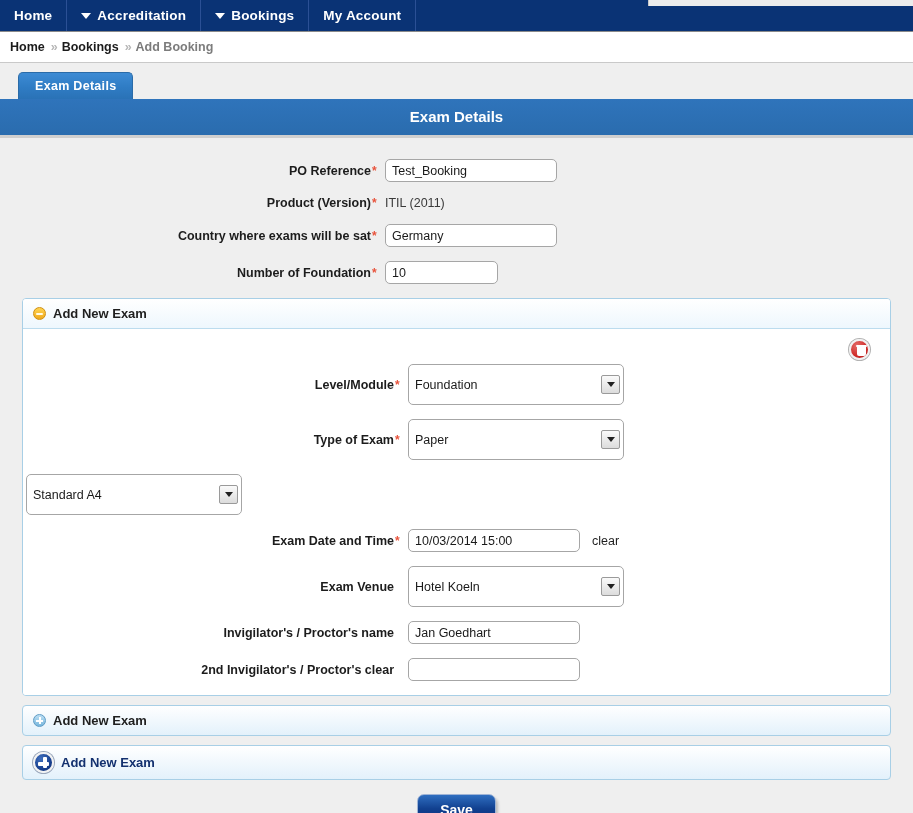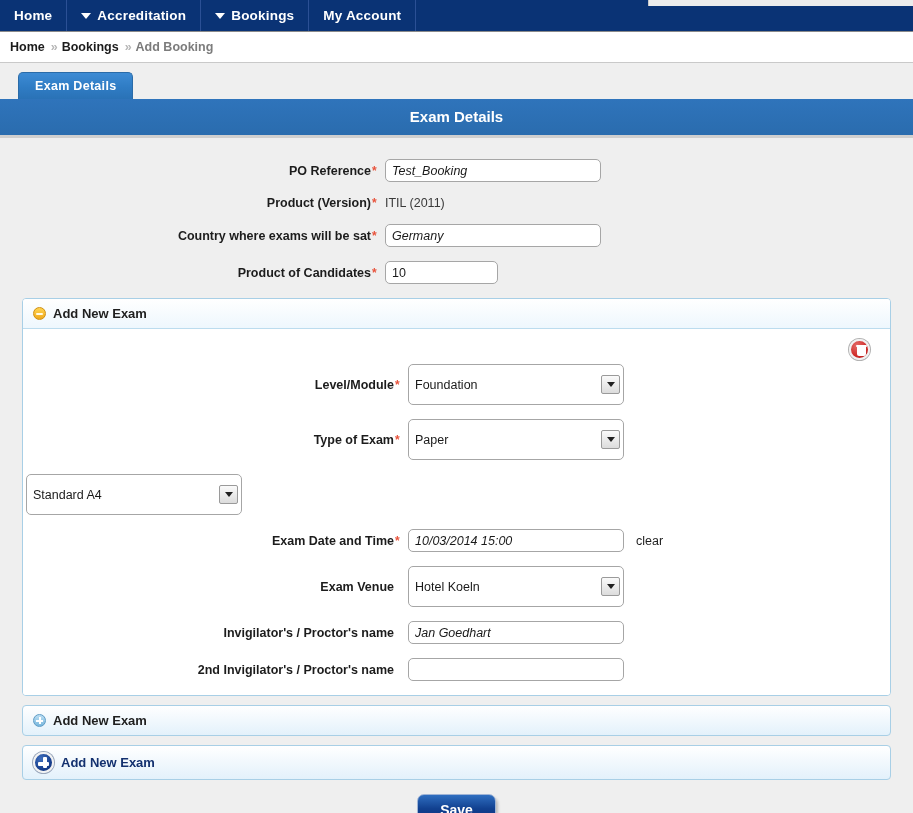"Test_Booking" .w215 { font-style: italic -> none; width: 216px -> 172px }
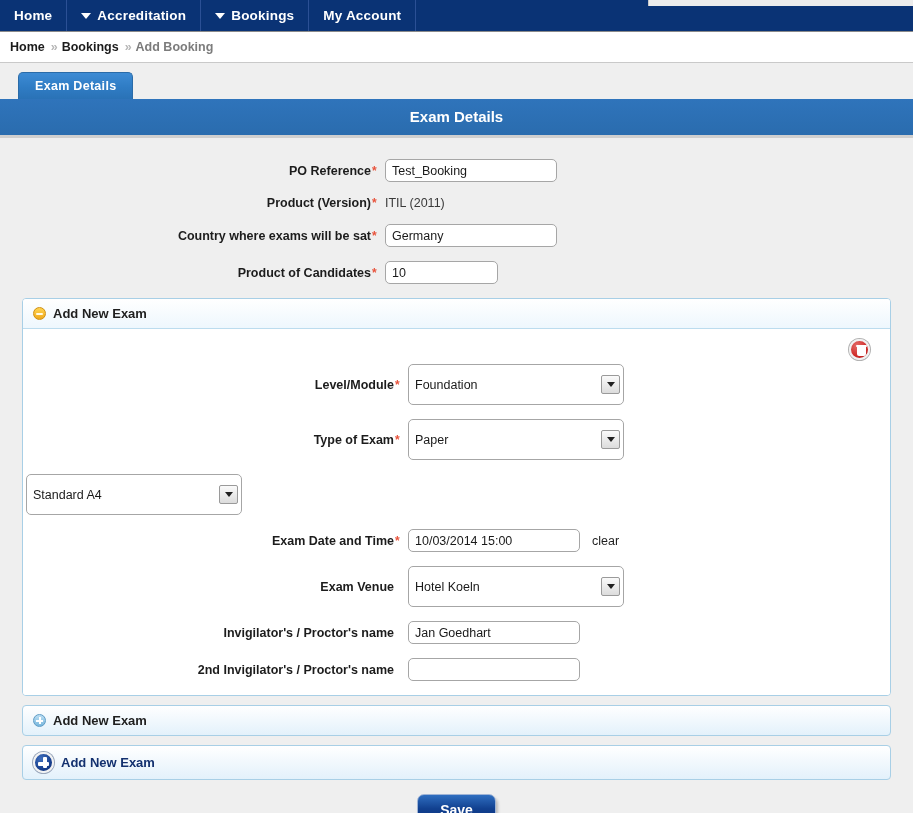"Product of Candidates" span { text: Product of Candidates -> Number of Foundation }
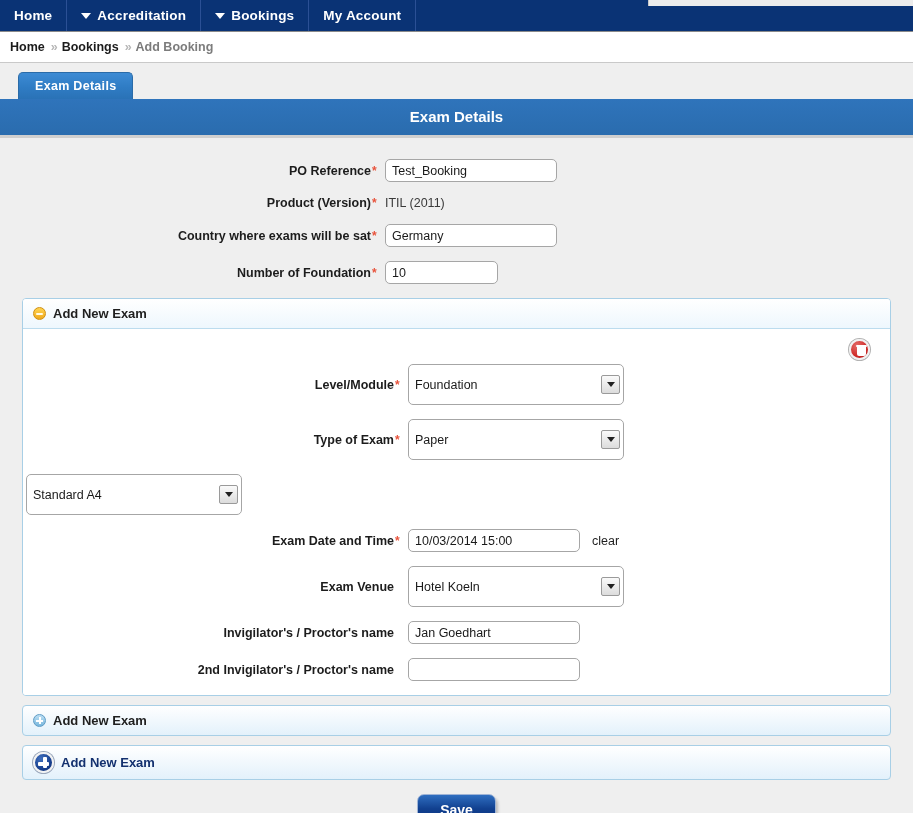"2nd Invigilator's / Proctor's name" span { text: name -> clear }
